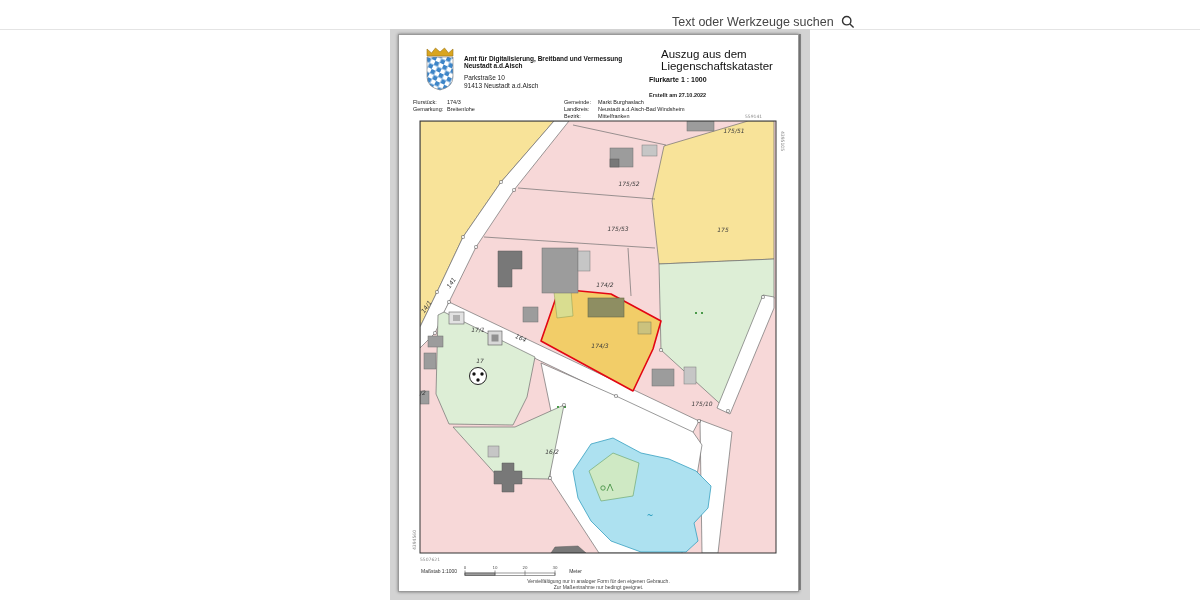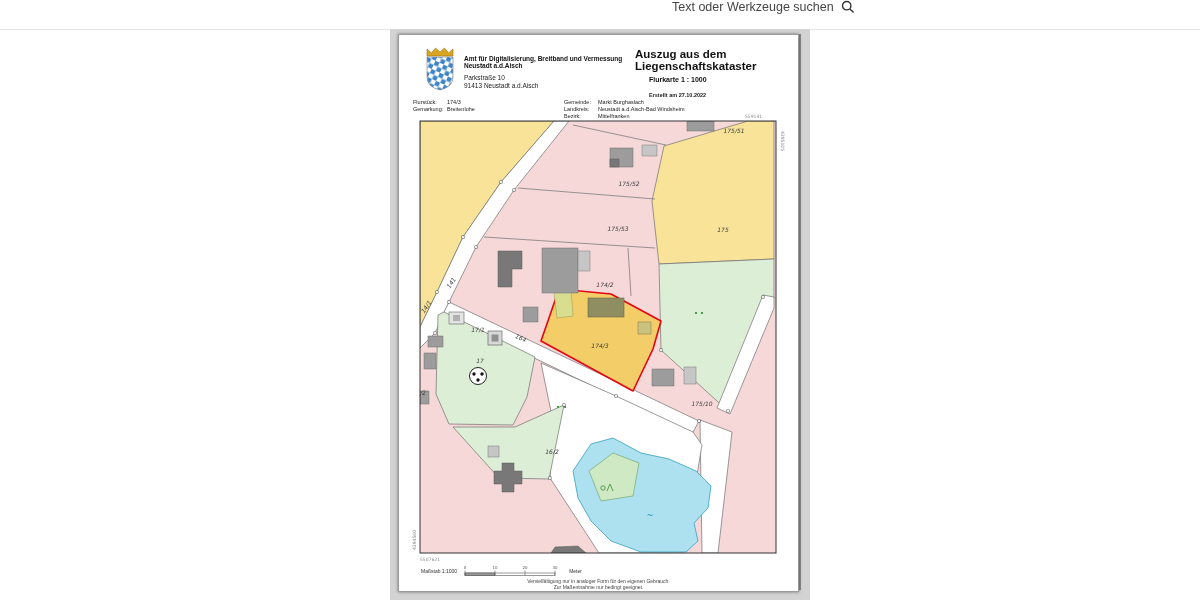"Text oder Werkzeuge suchen" .search { align-items: flex-start -> flex-end }
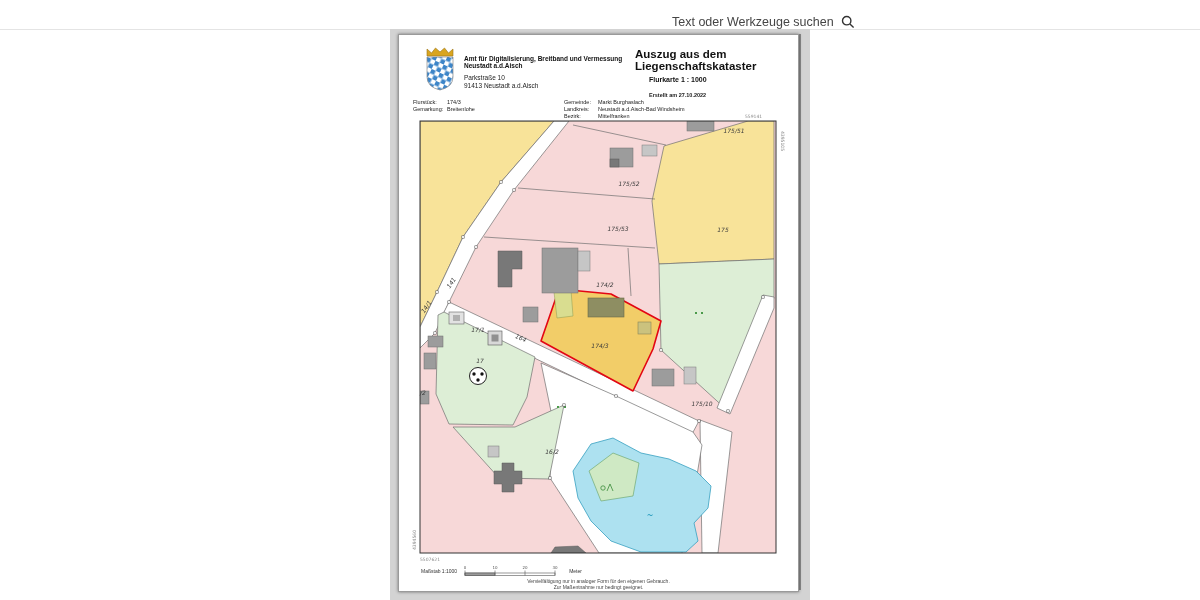"Auszug aus dem" .title { font-weight: bold -> normal; left: 236px -> 262px }
